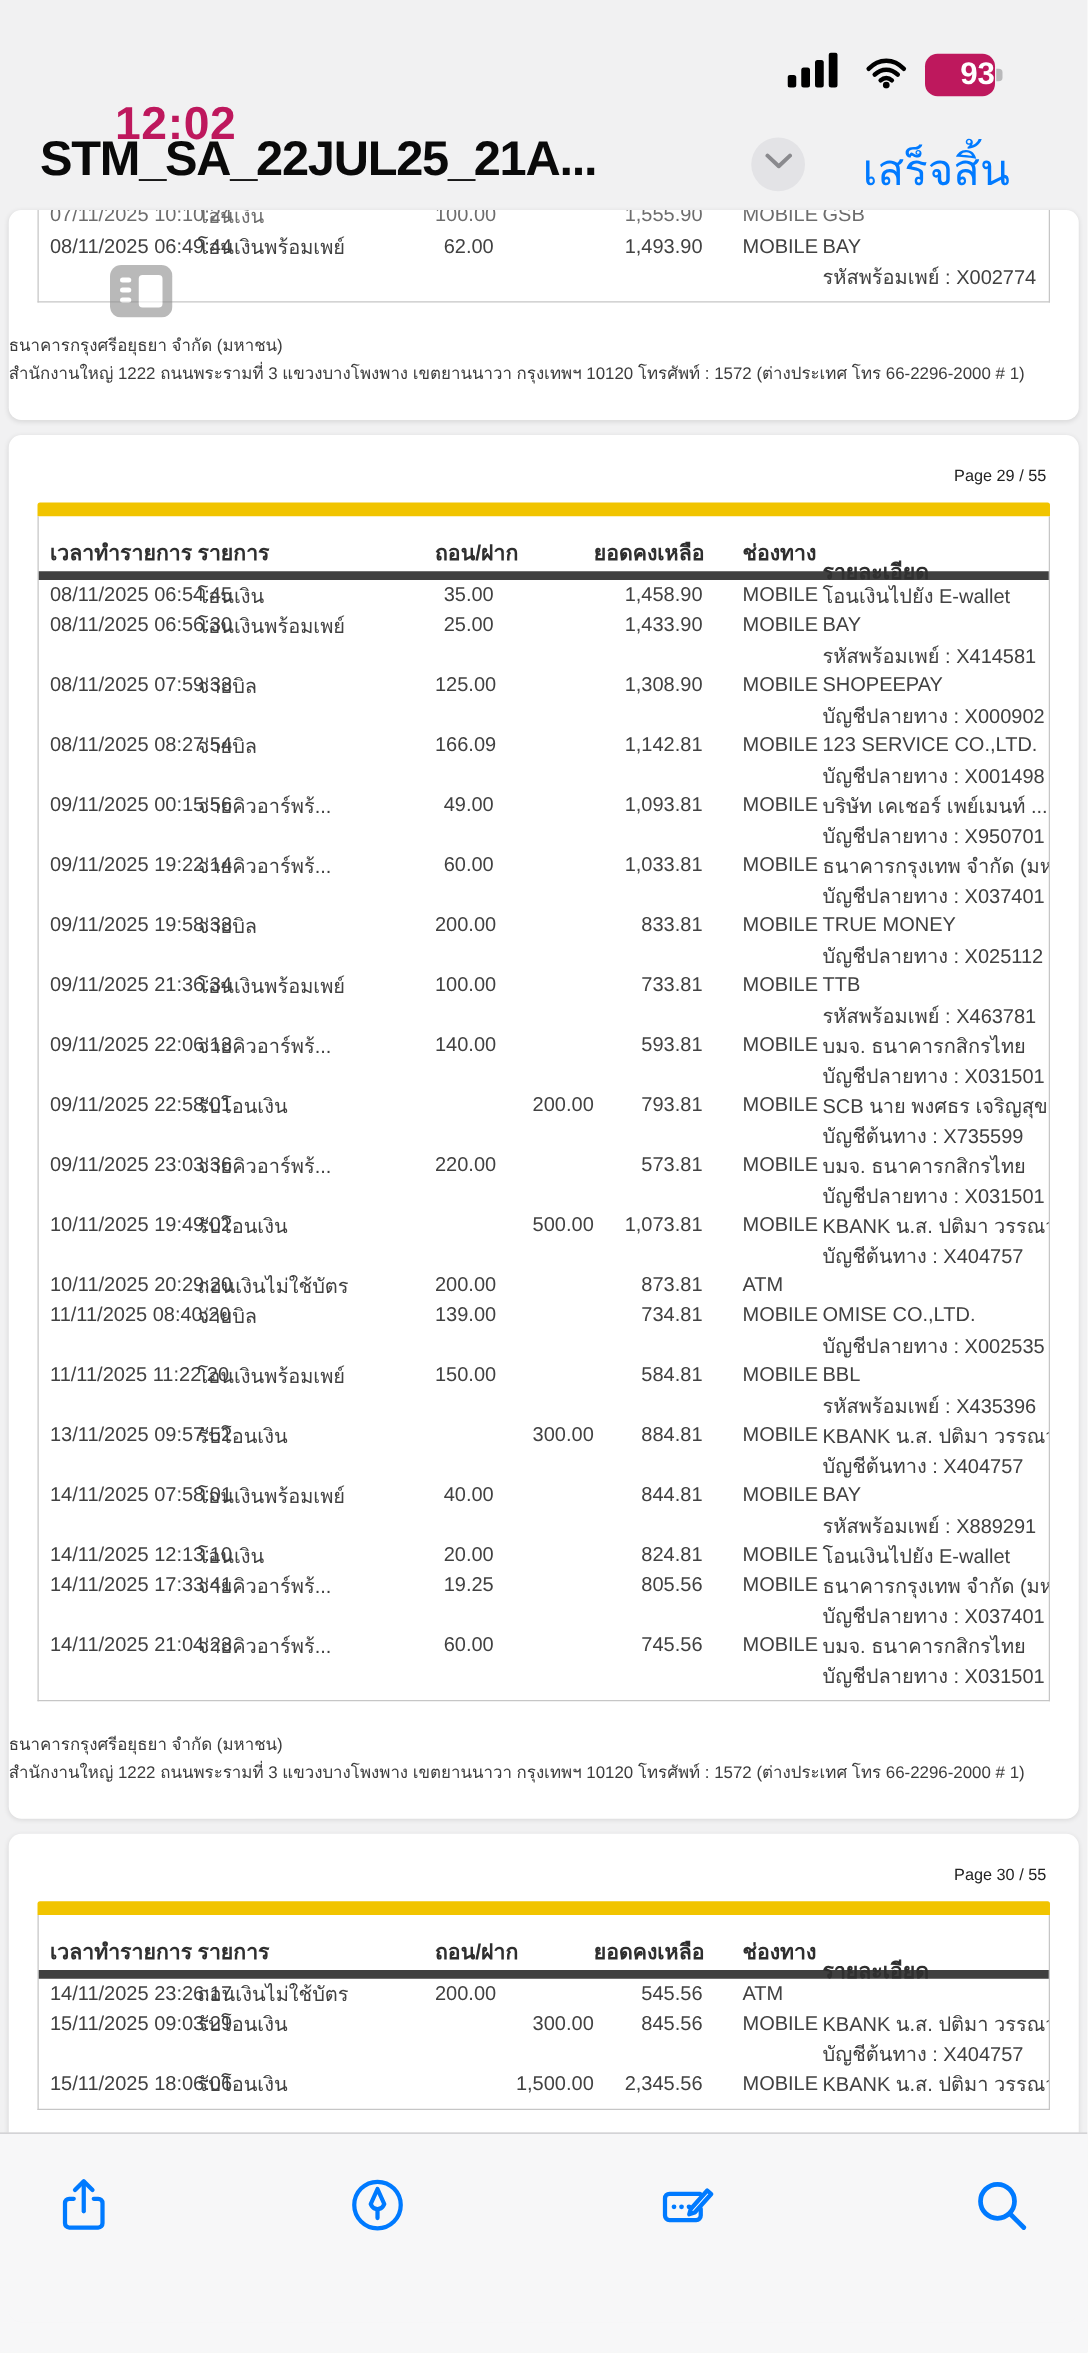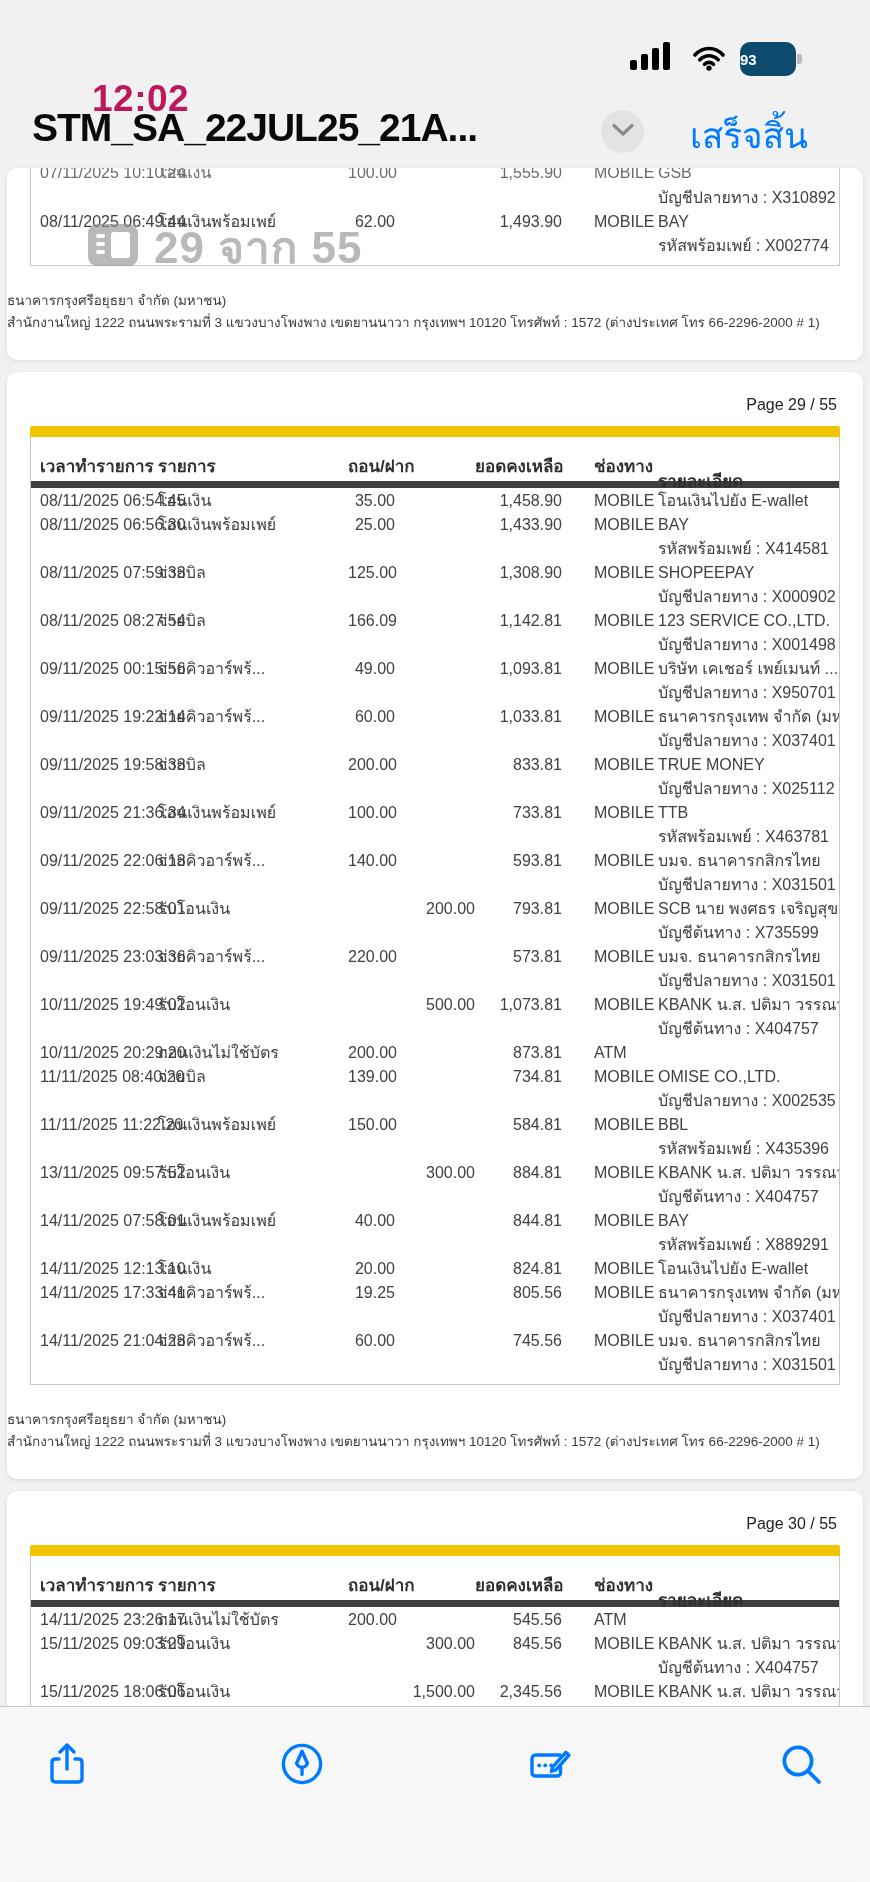"93" .batt-pill { background: #0c4a6e -> #be185d; font-size: 15px -> 25px; justify-content: flex-start -> flex-end }
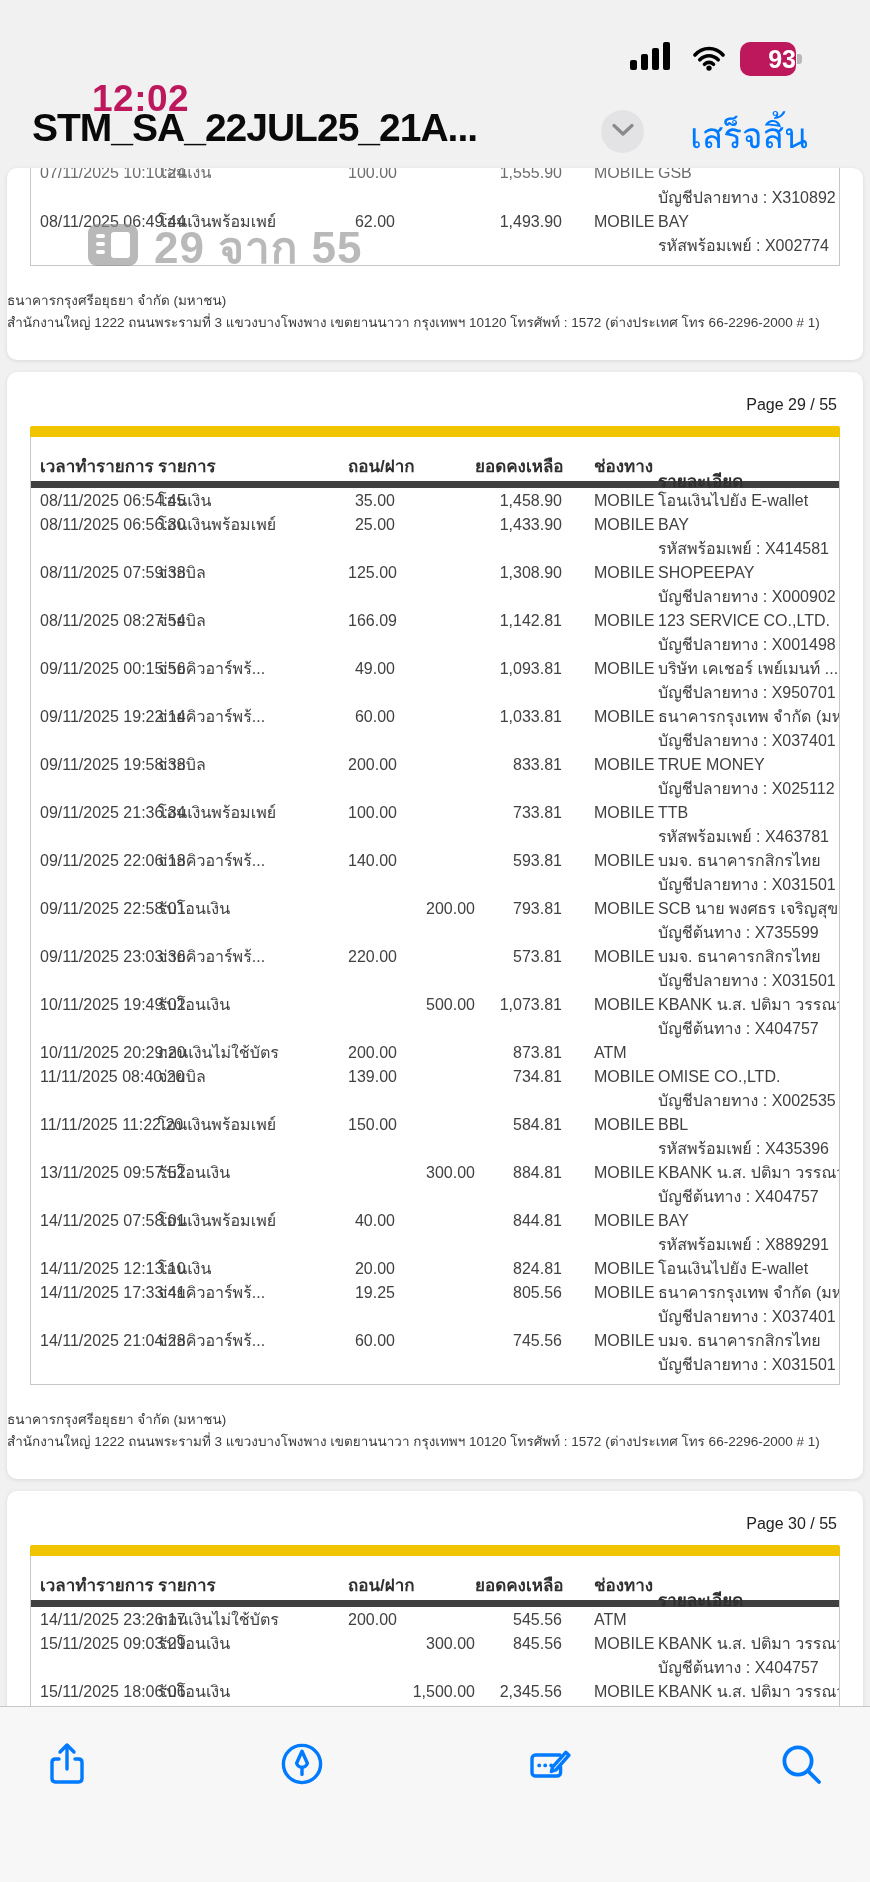"บัญชีปลายทาง : X310892" div.trow { html: <div> <span></span> <span></span> <span></span> <span></span> <span></span> <span></span> <span>บัญชีปลายทาง : X310892</span> </div> -> none }
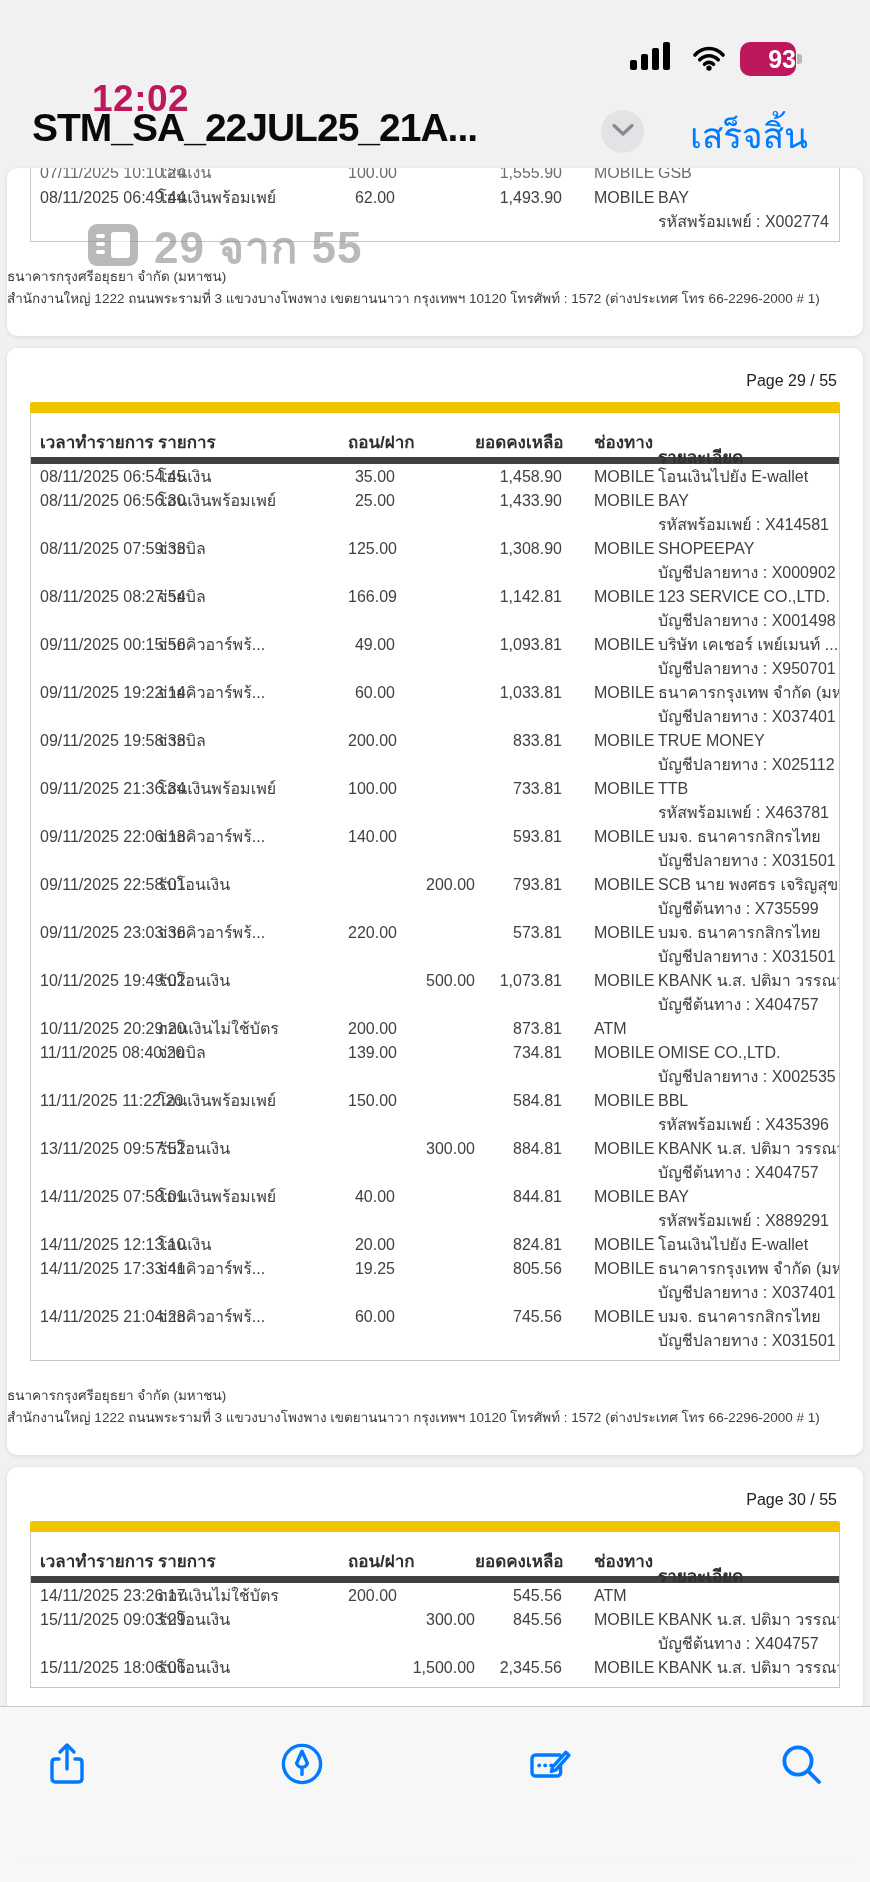"29 จาก 55" span.txt { html: <span>29 จาก 55</span> -> none }
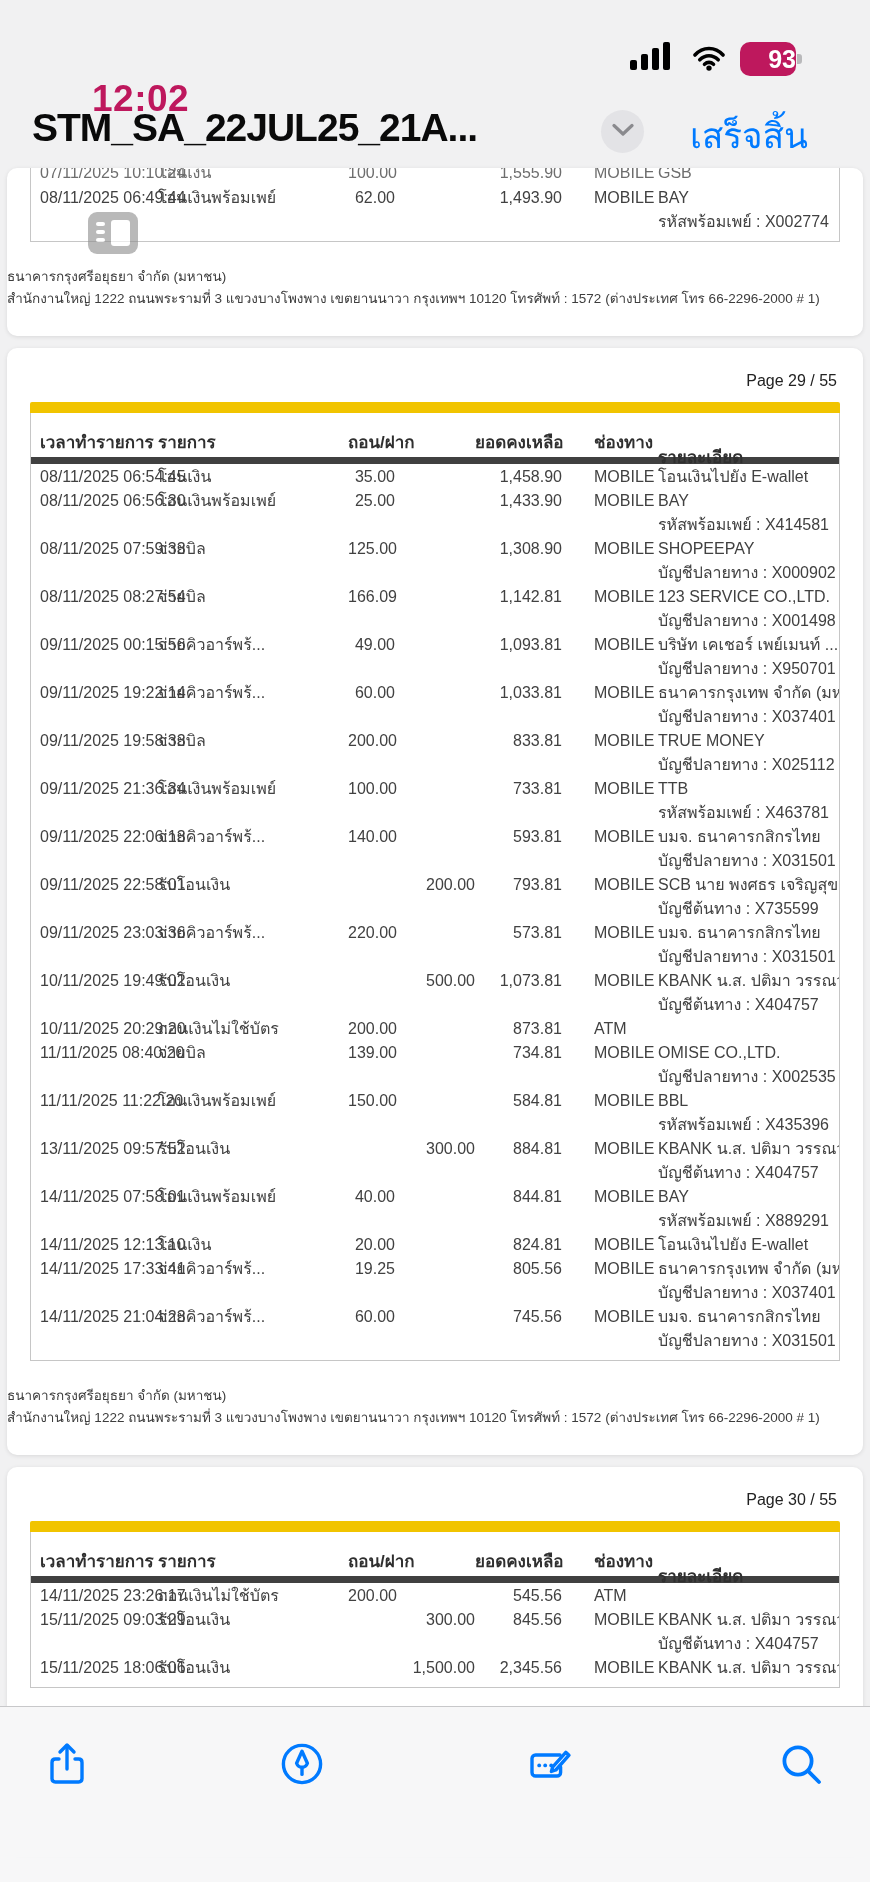"Page 29 / 55" .page-label { font-size: 16px -> 13px }
